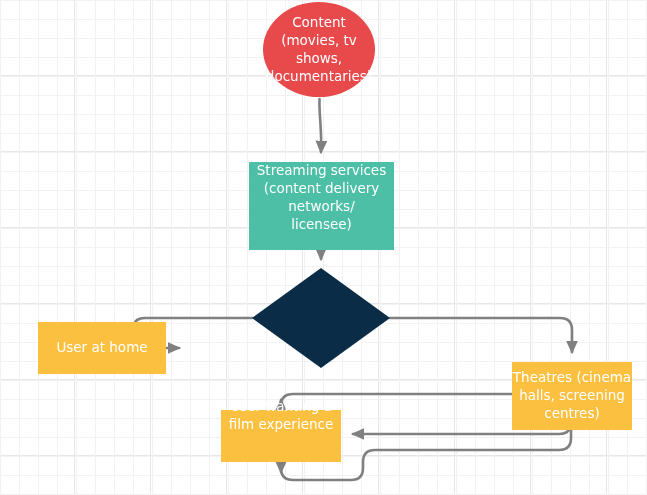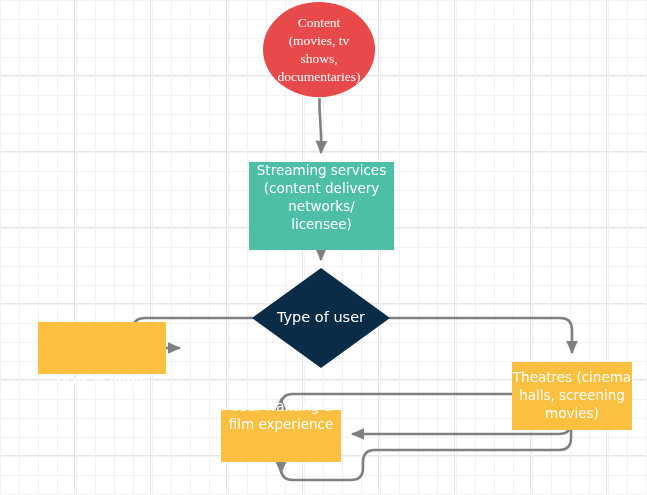"Content" .t-content { font-family: Liberation Serif, serif -> none }
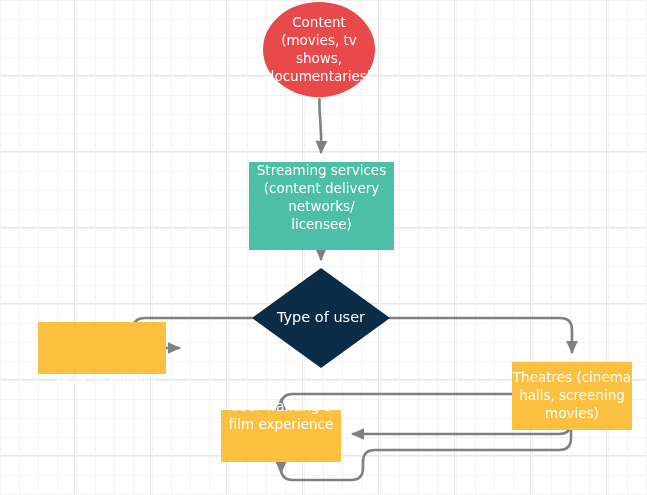"Type of user" div.node-text { html: <div>Type of user</div> -> none }
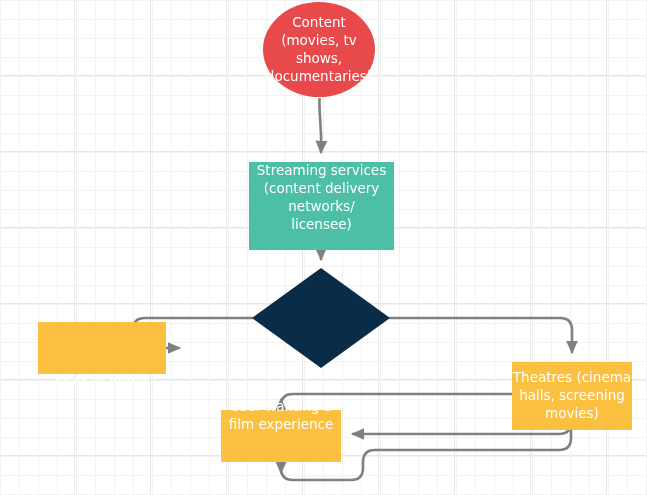"User at home" .t-home { margin-top: 34px -> none }
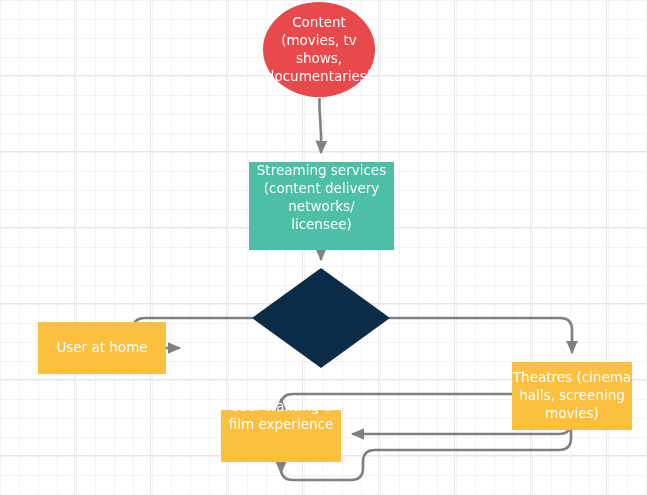"Theatres (cinema" div.node-text { text: movies -> centres }
